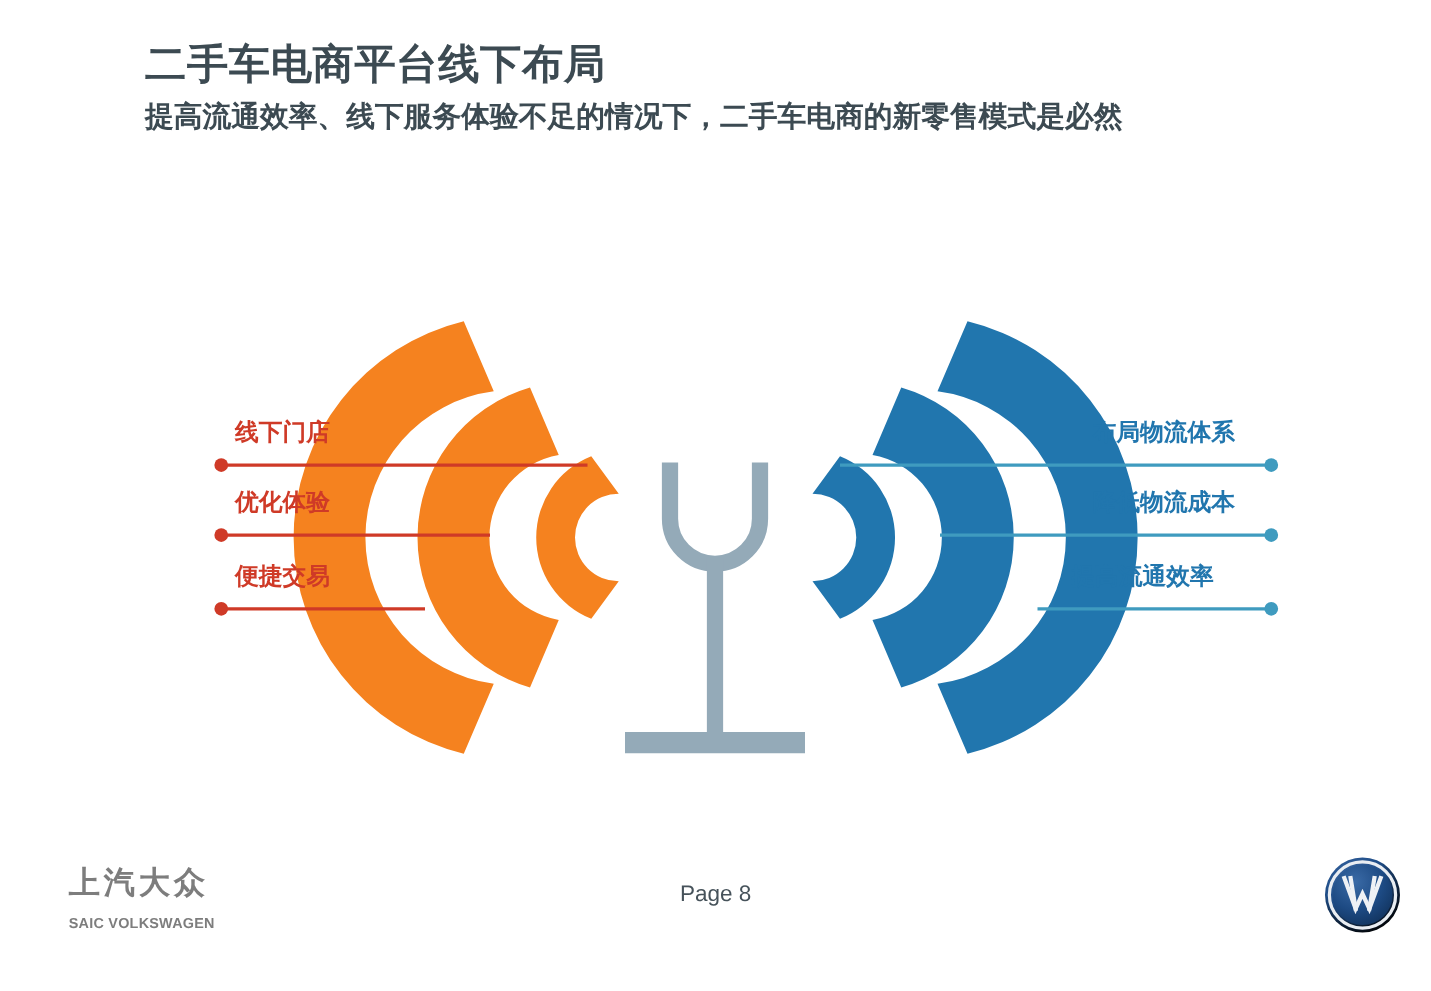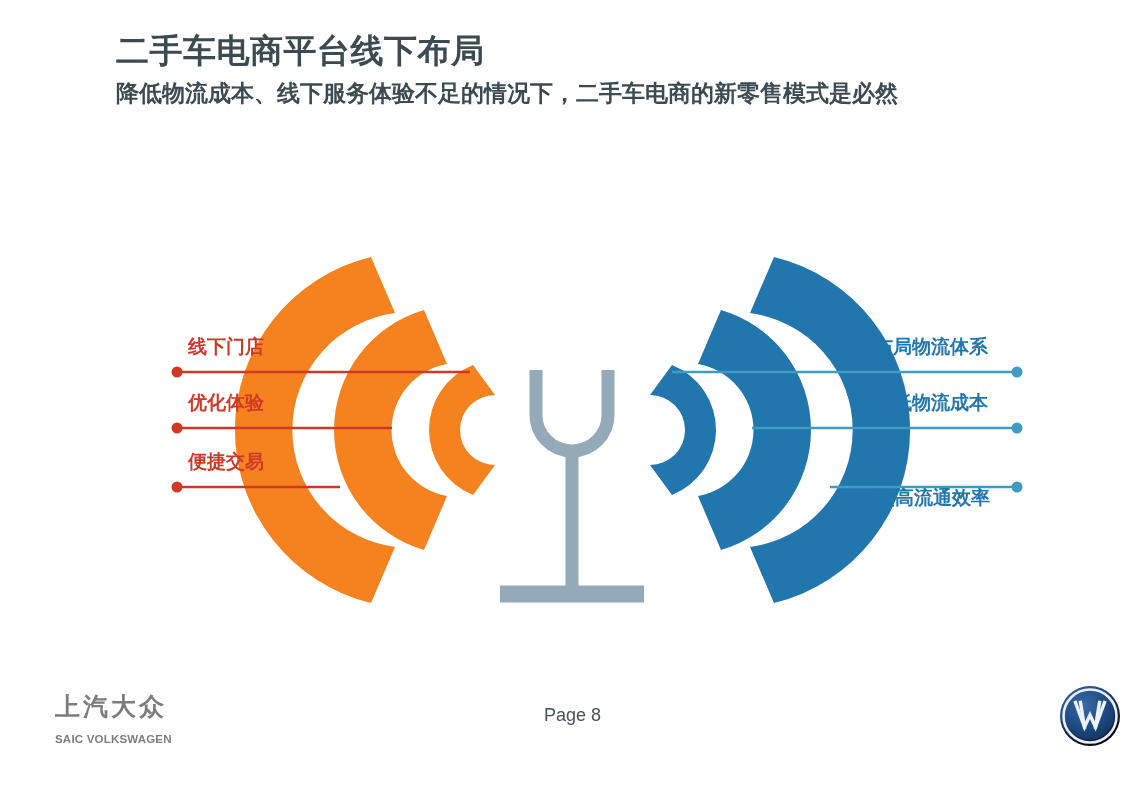"降低物流成本、线下服务体验不足的情况下，二手车电商的新零售模式是必然" p.slide-subtitle { text: 降低物流成本 -> 提高流通效率 }
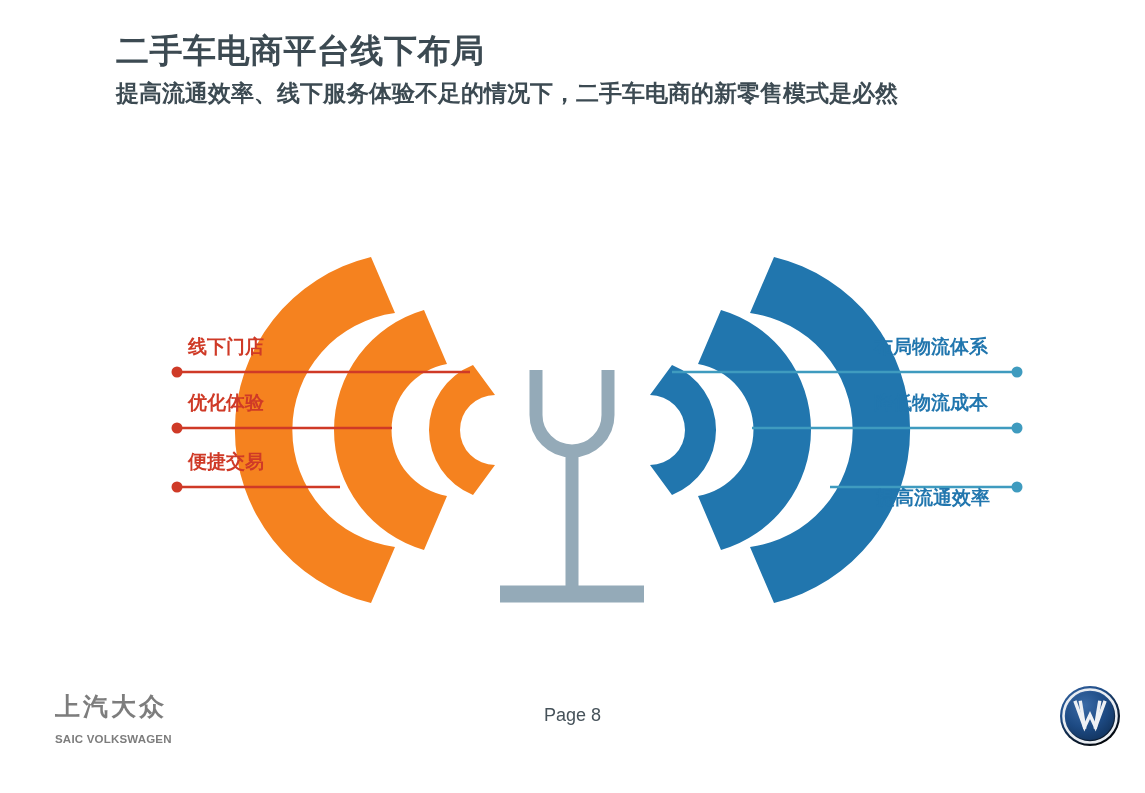"提高流通效率" div.label { margin-top: 36px -> none; right: 137px -> 156px }
